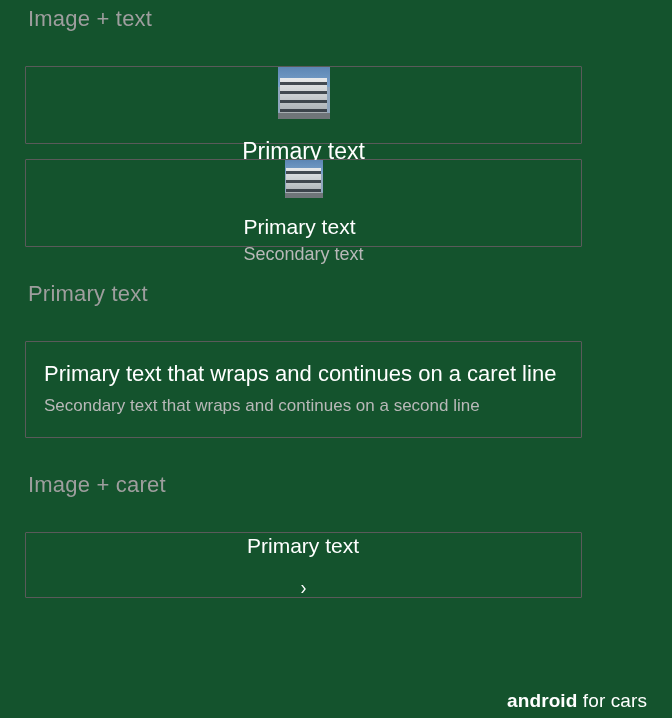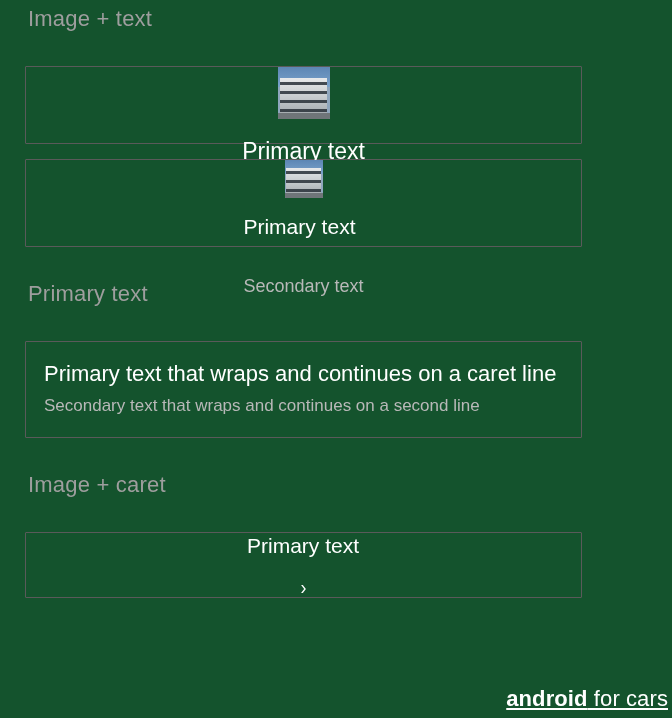"Secondary text" .secondary-text { margin-top: 32px -> none }
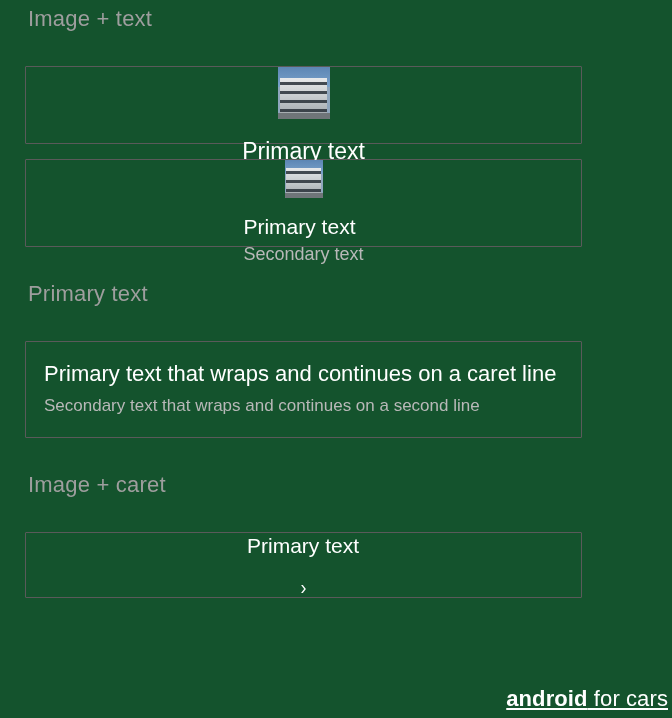"android for cars" .footer { font-size: 22px -> 19px; right: 4px -> 25px; text-decoration: underline -> none }
